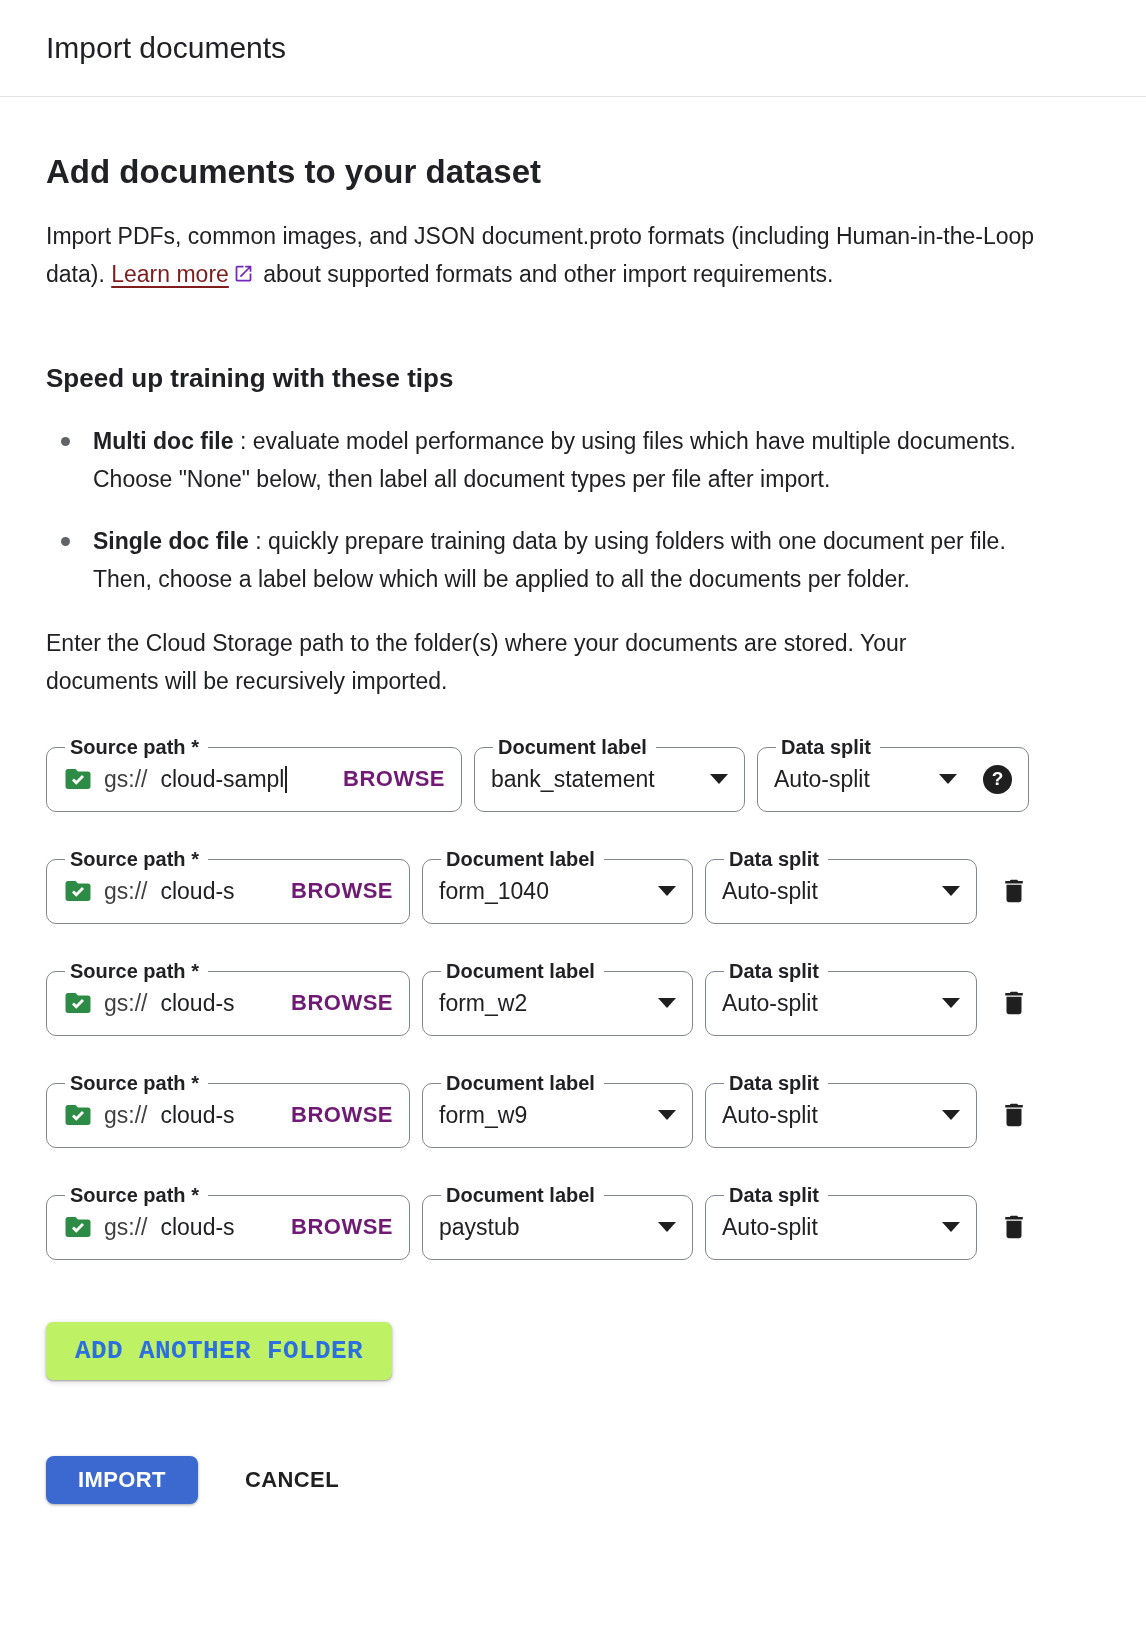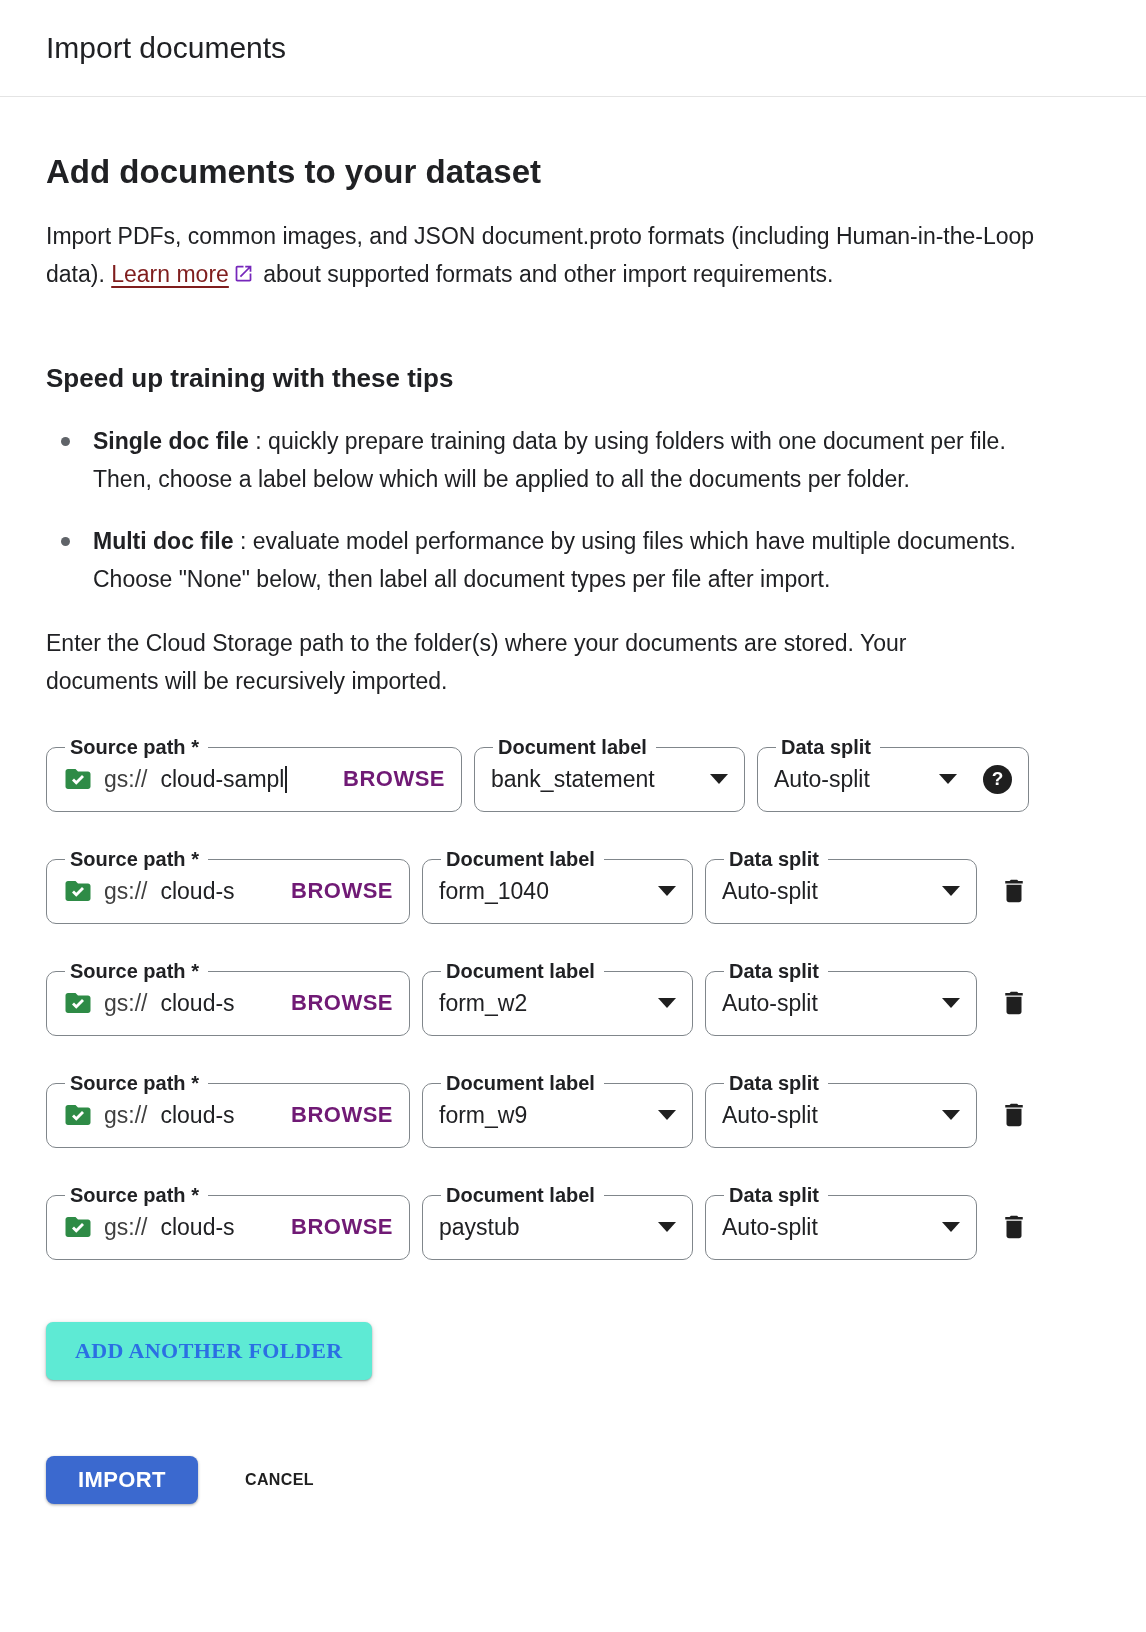"Single doc file : quickly" li { order: before "Multi doc file : evaluate" -> after "Multi doc file : evaluate" }
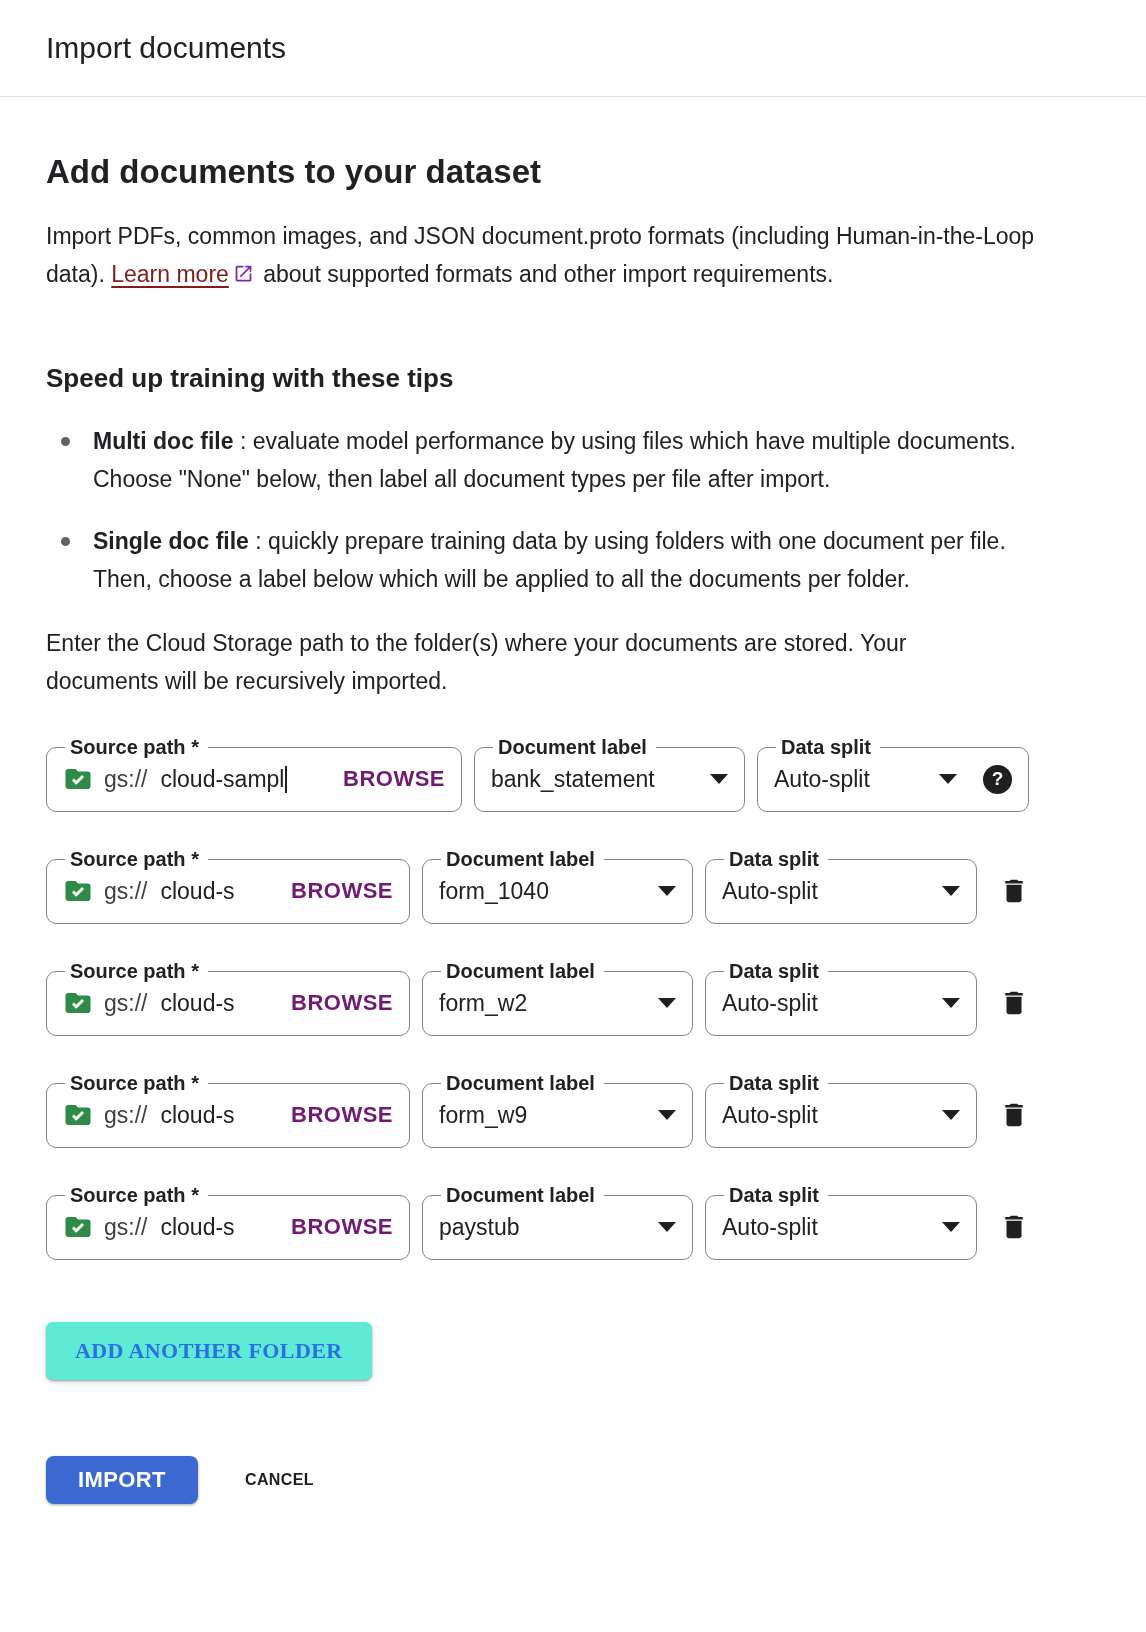"ADD ANOTHER FOLDER" .add-folder-btn { background: #5eead4 -> #bef264; font-family: Liberation Serif, serif -> Liberation Mono, monospace; font-size: 22px -> 26px }
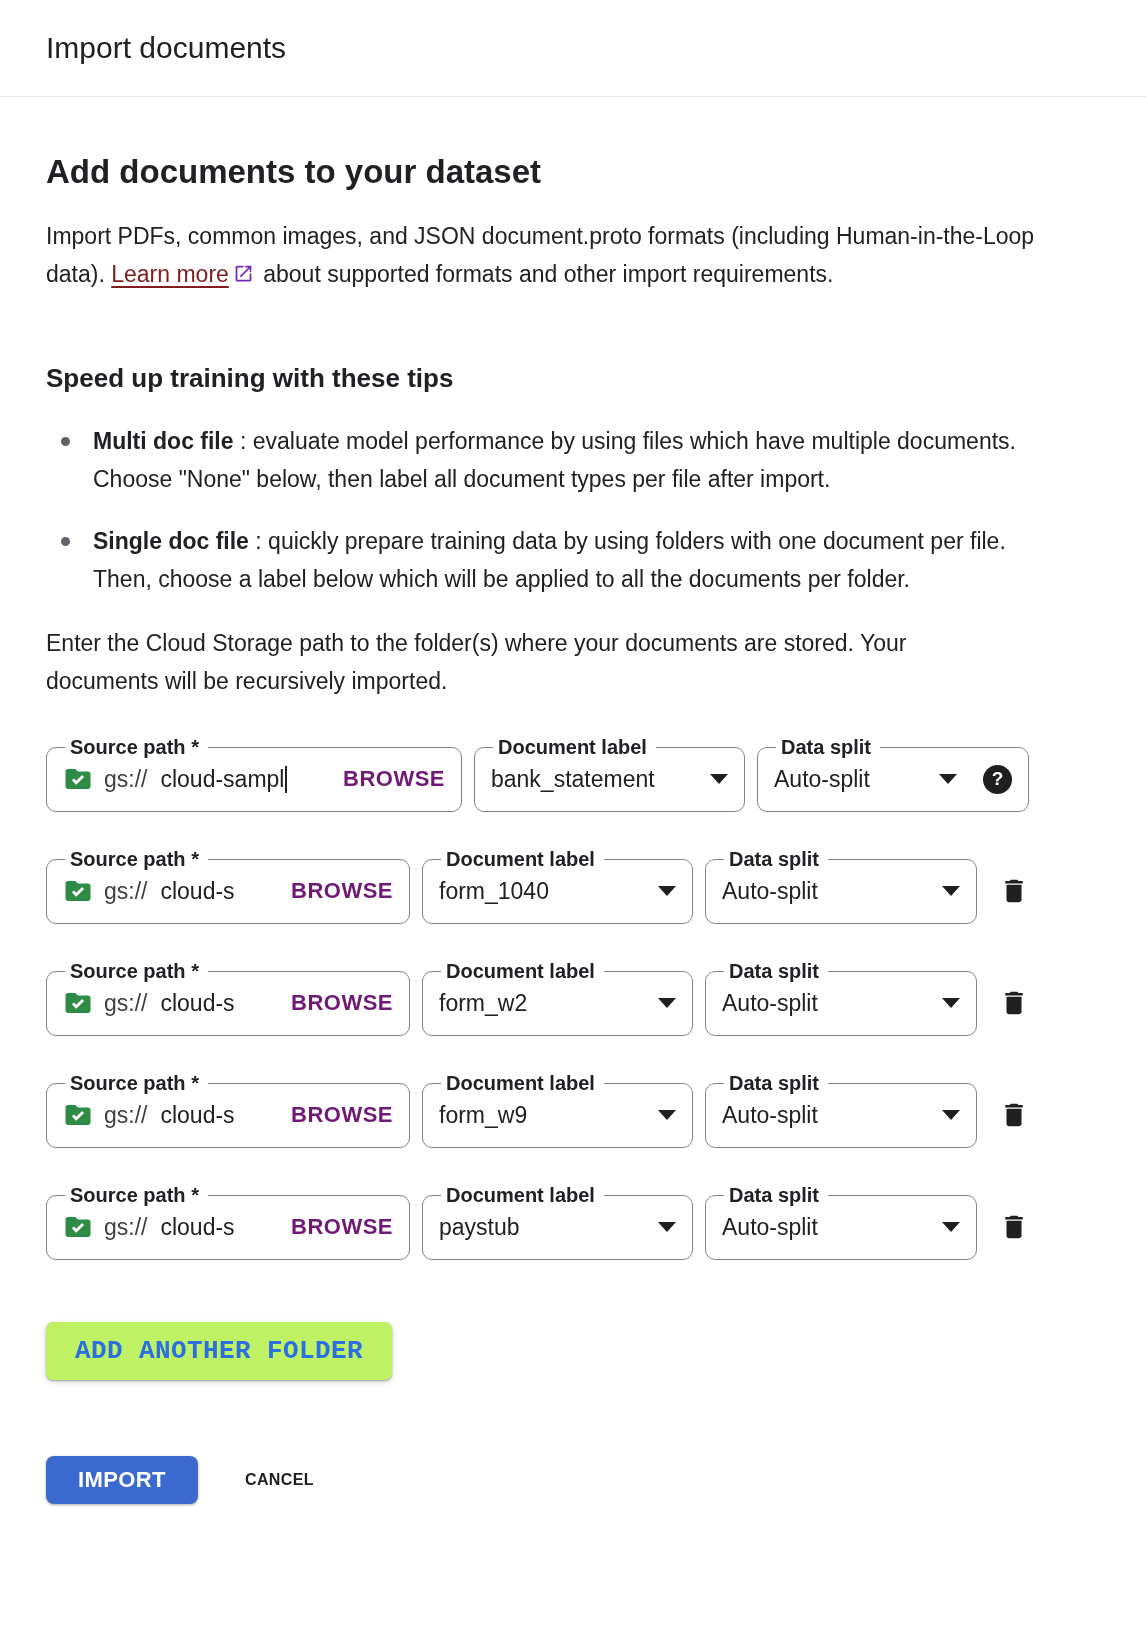"CANCEL" .cancel-btn { font-size: 16px -> 22px }
